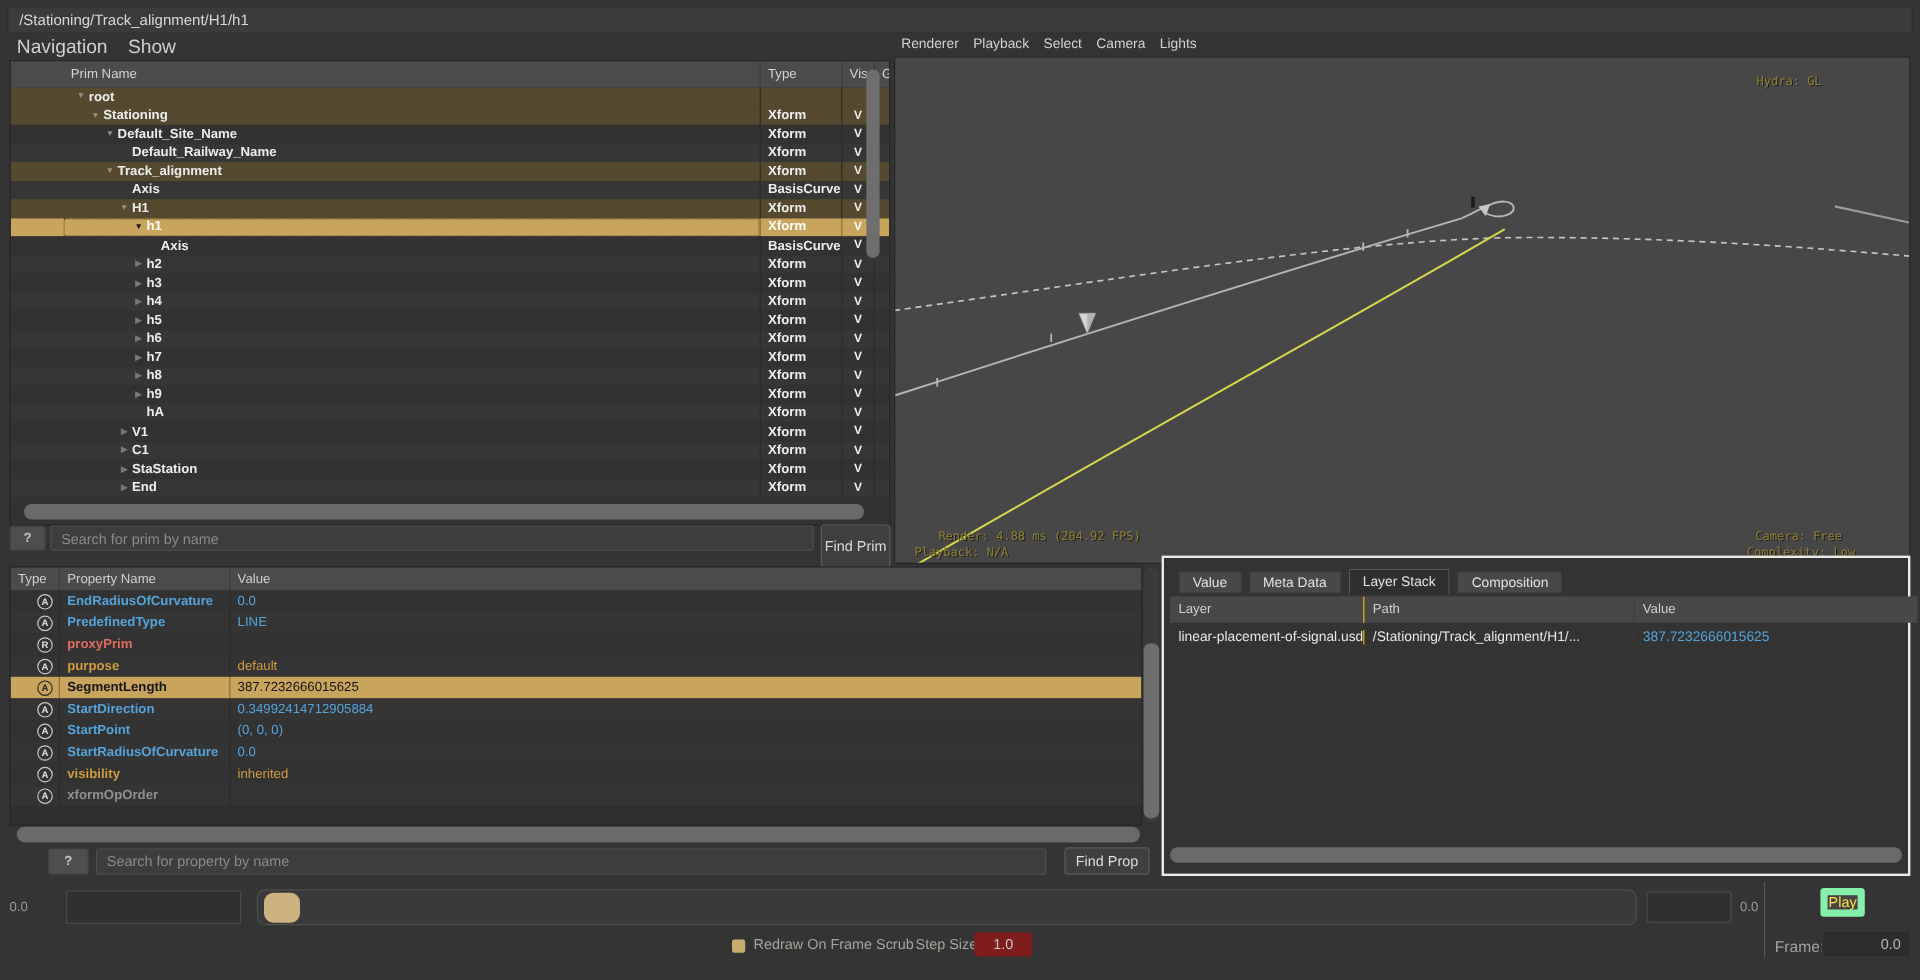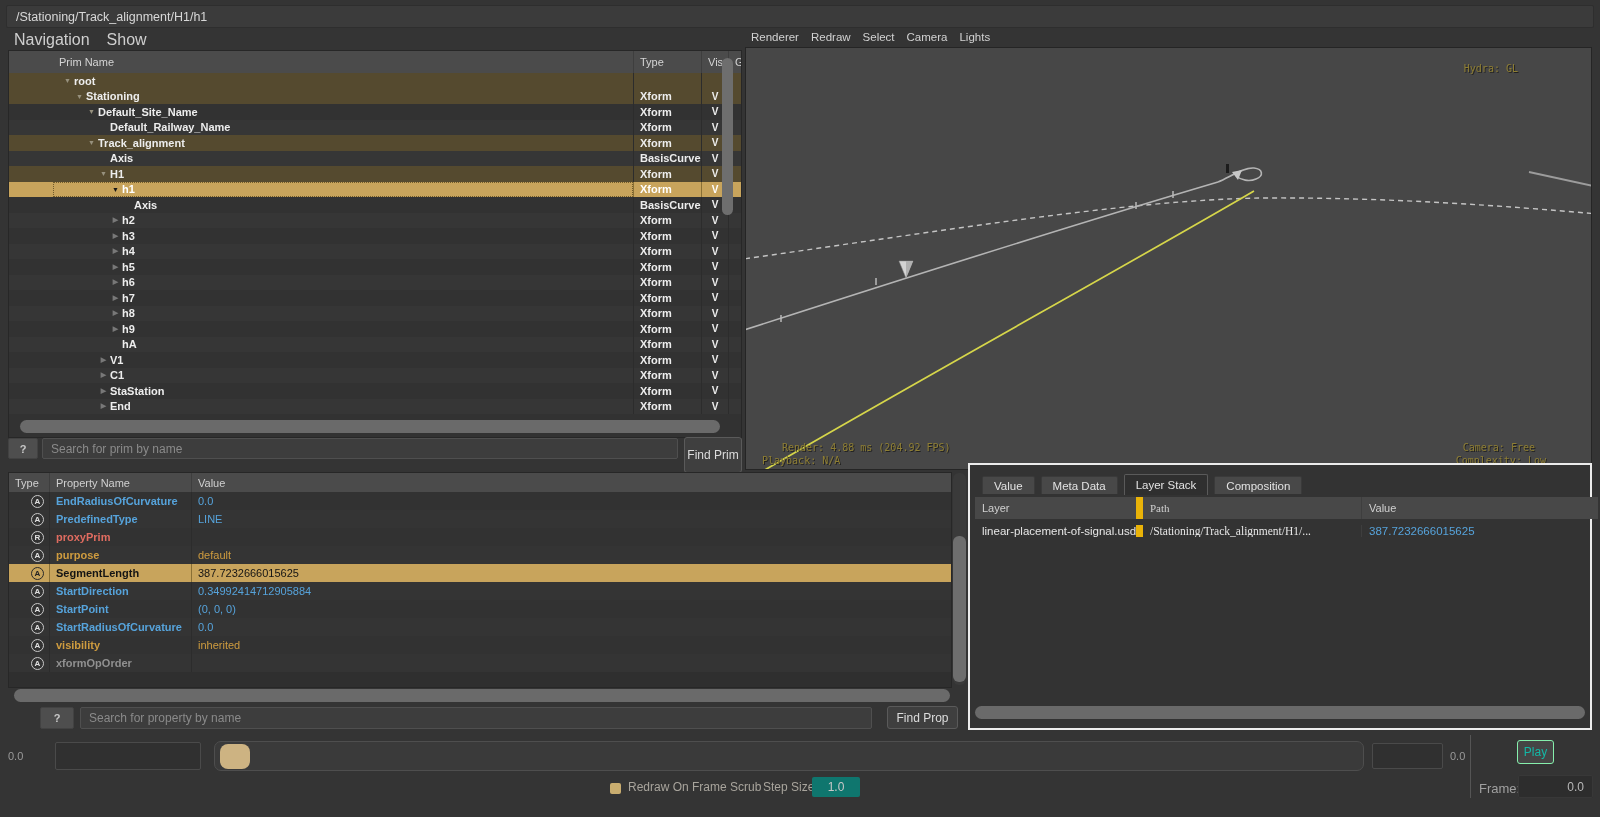"Redraw" span { text: Redraw -> Playback }
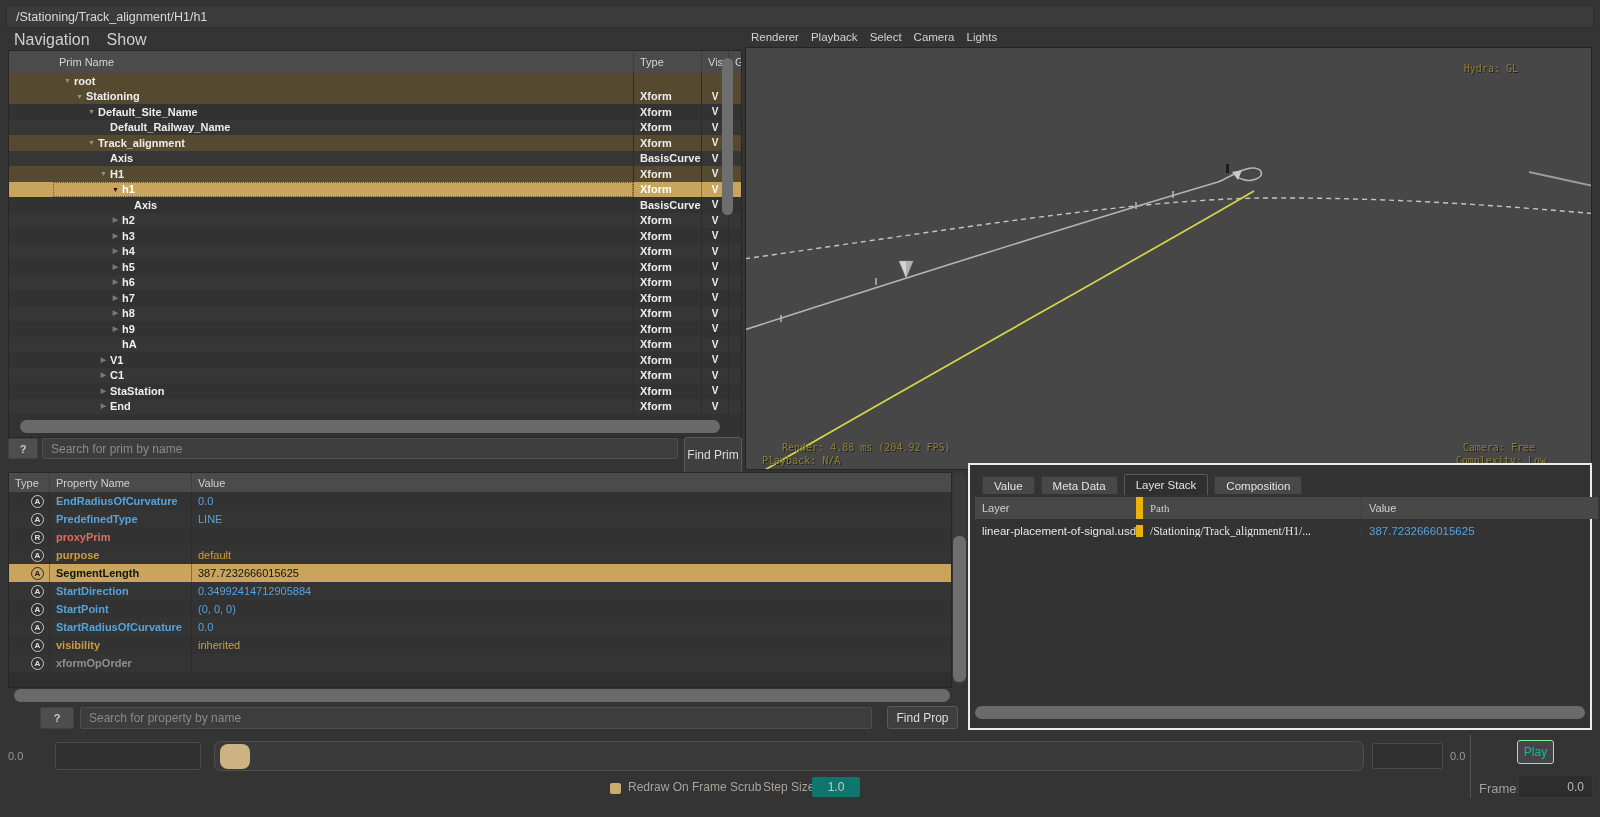"Path" .ic-path { border-left: 7px solid #eab308 -> 1px solid #eab308; font-family: Liberation Serif, serif -> none }
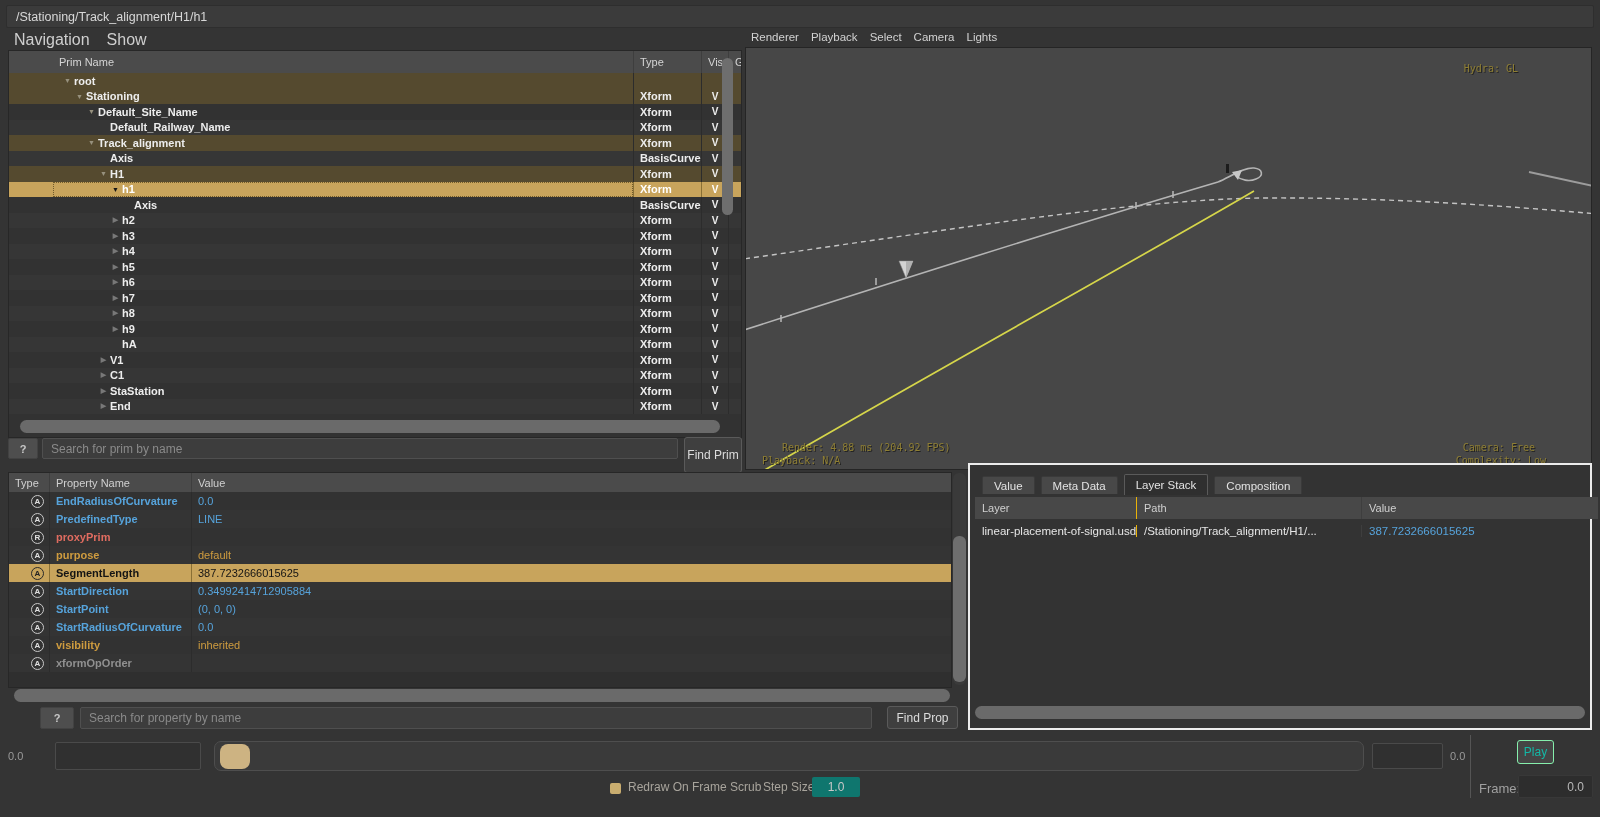"Play" .playbtn { border: 1px solid #86efac -> 6px solid #86efac; color: #14b8a6 -> #fde047 }
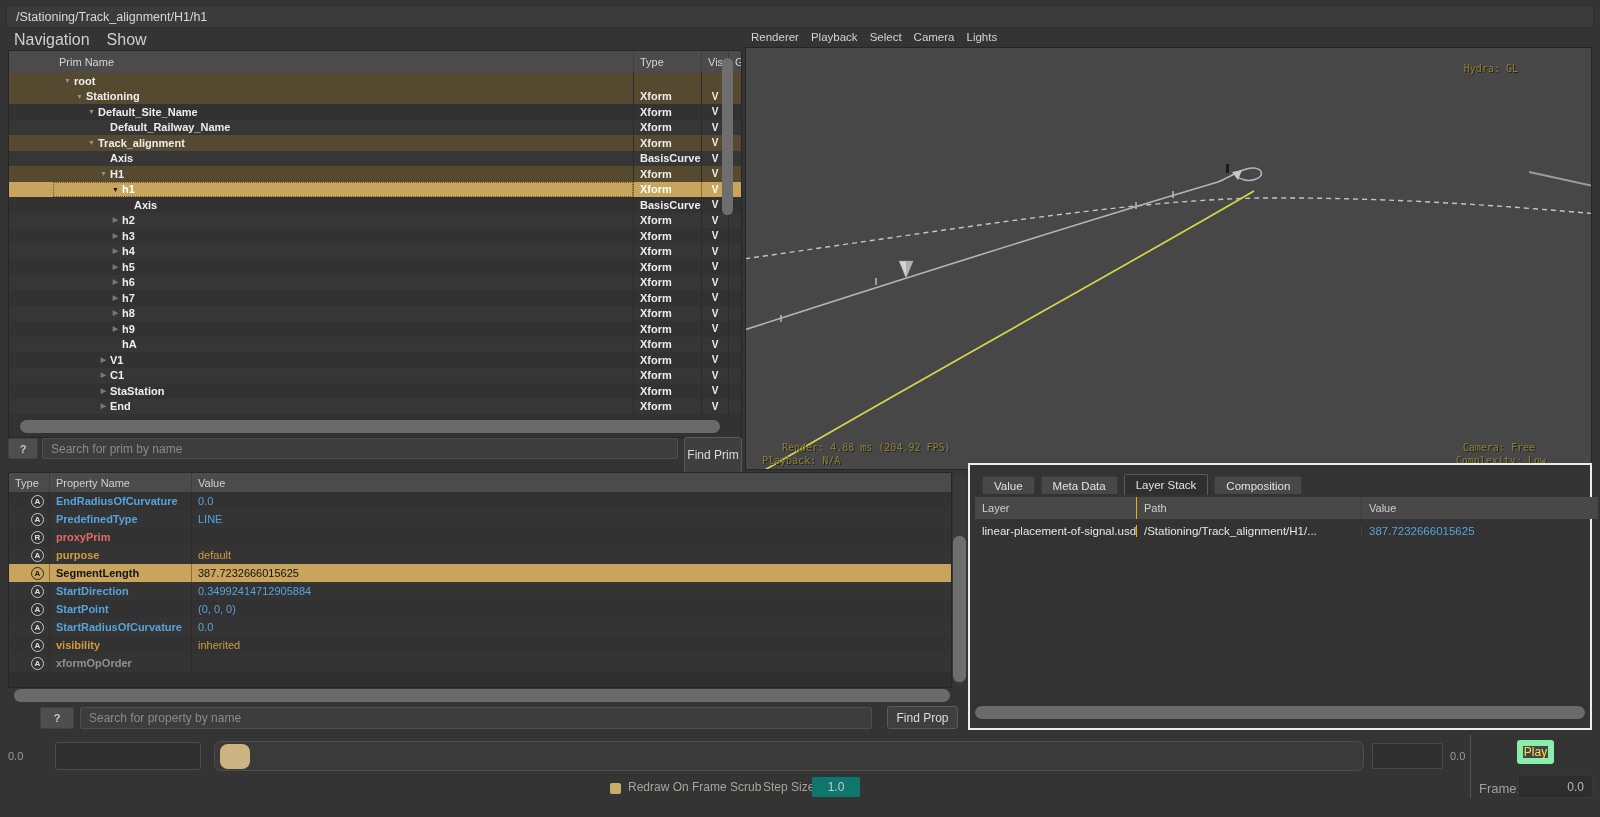"1.0" .stepbox { background: #0f766e -> #7f1d1d }
